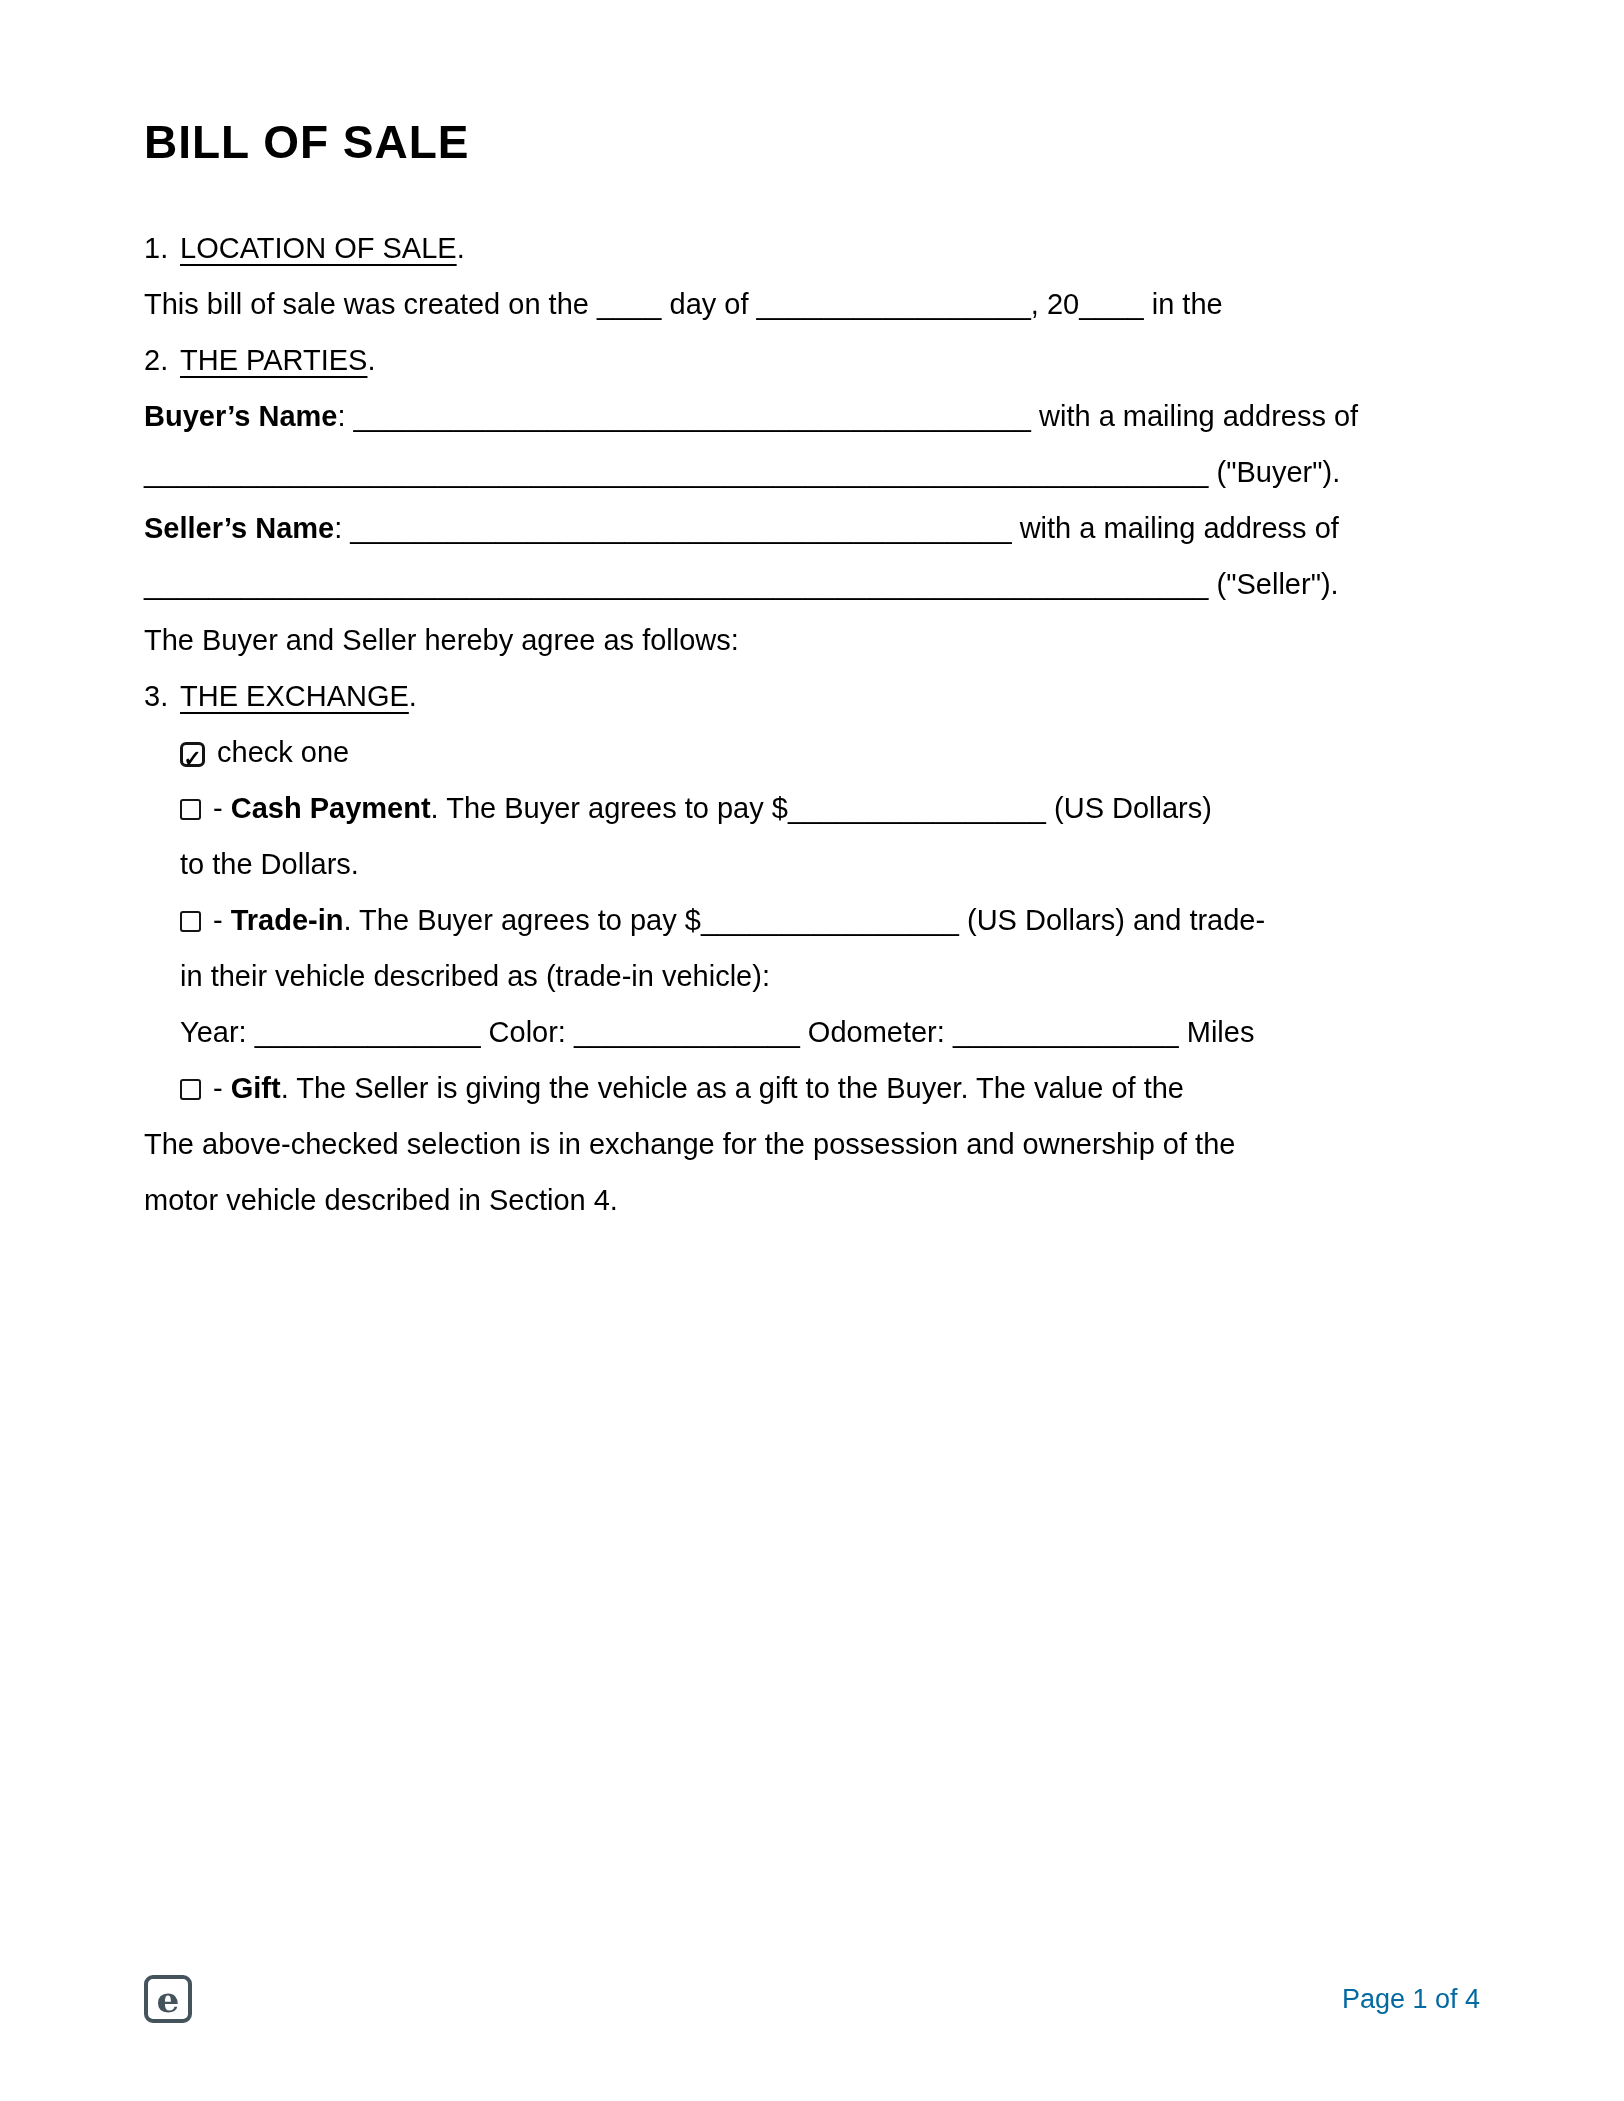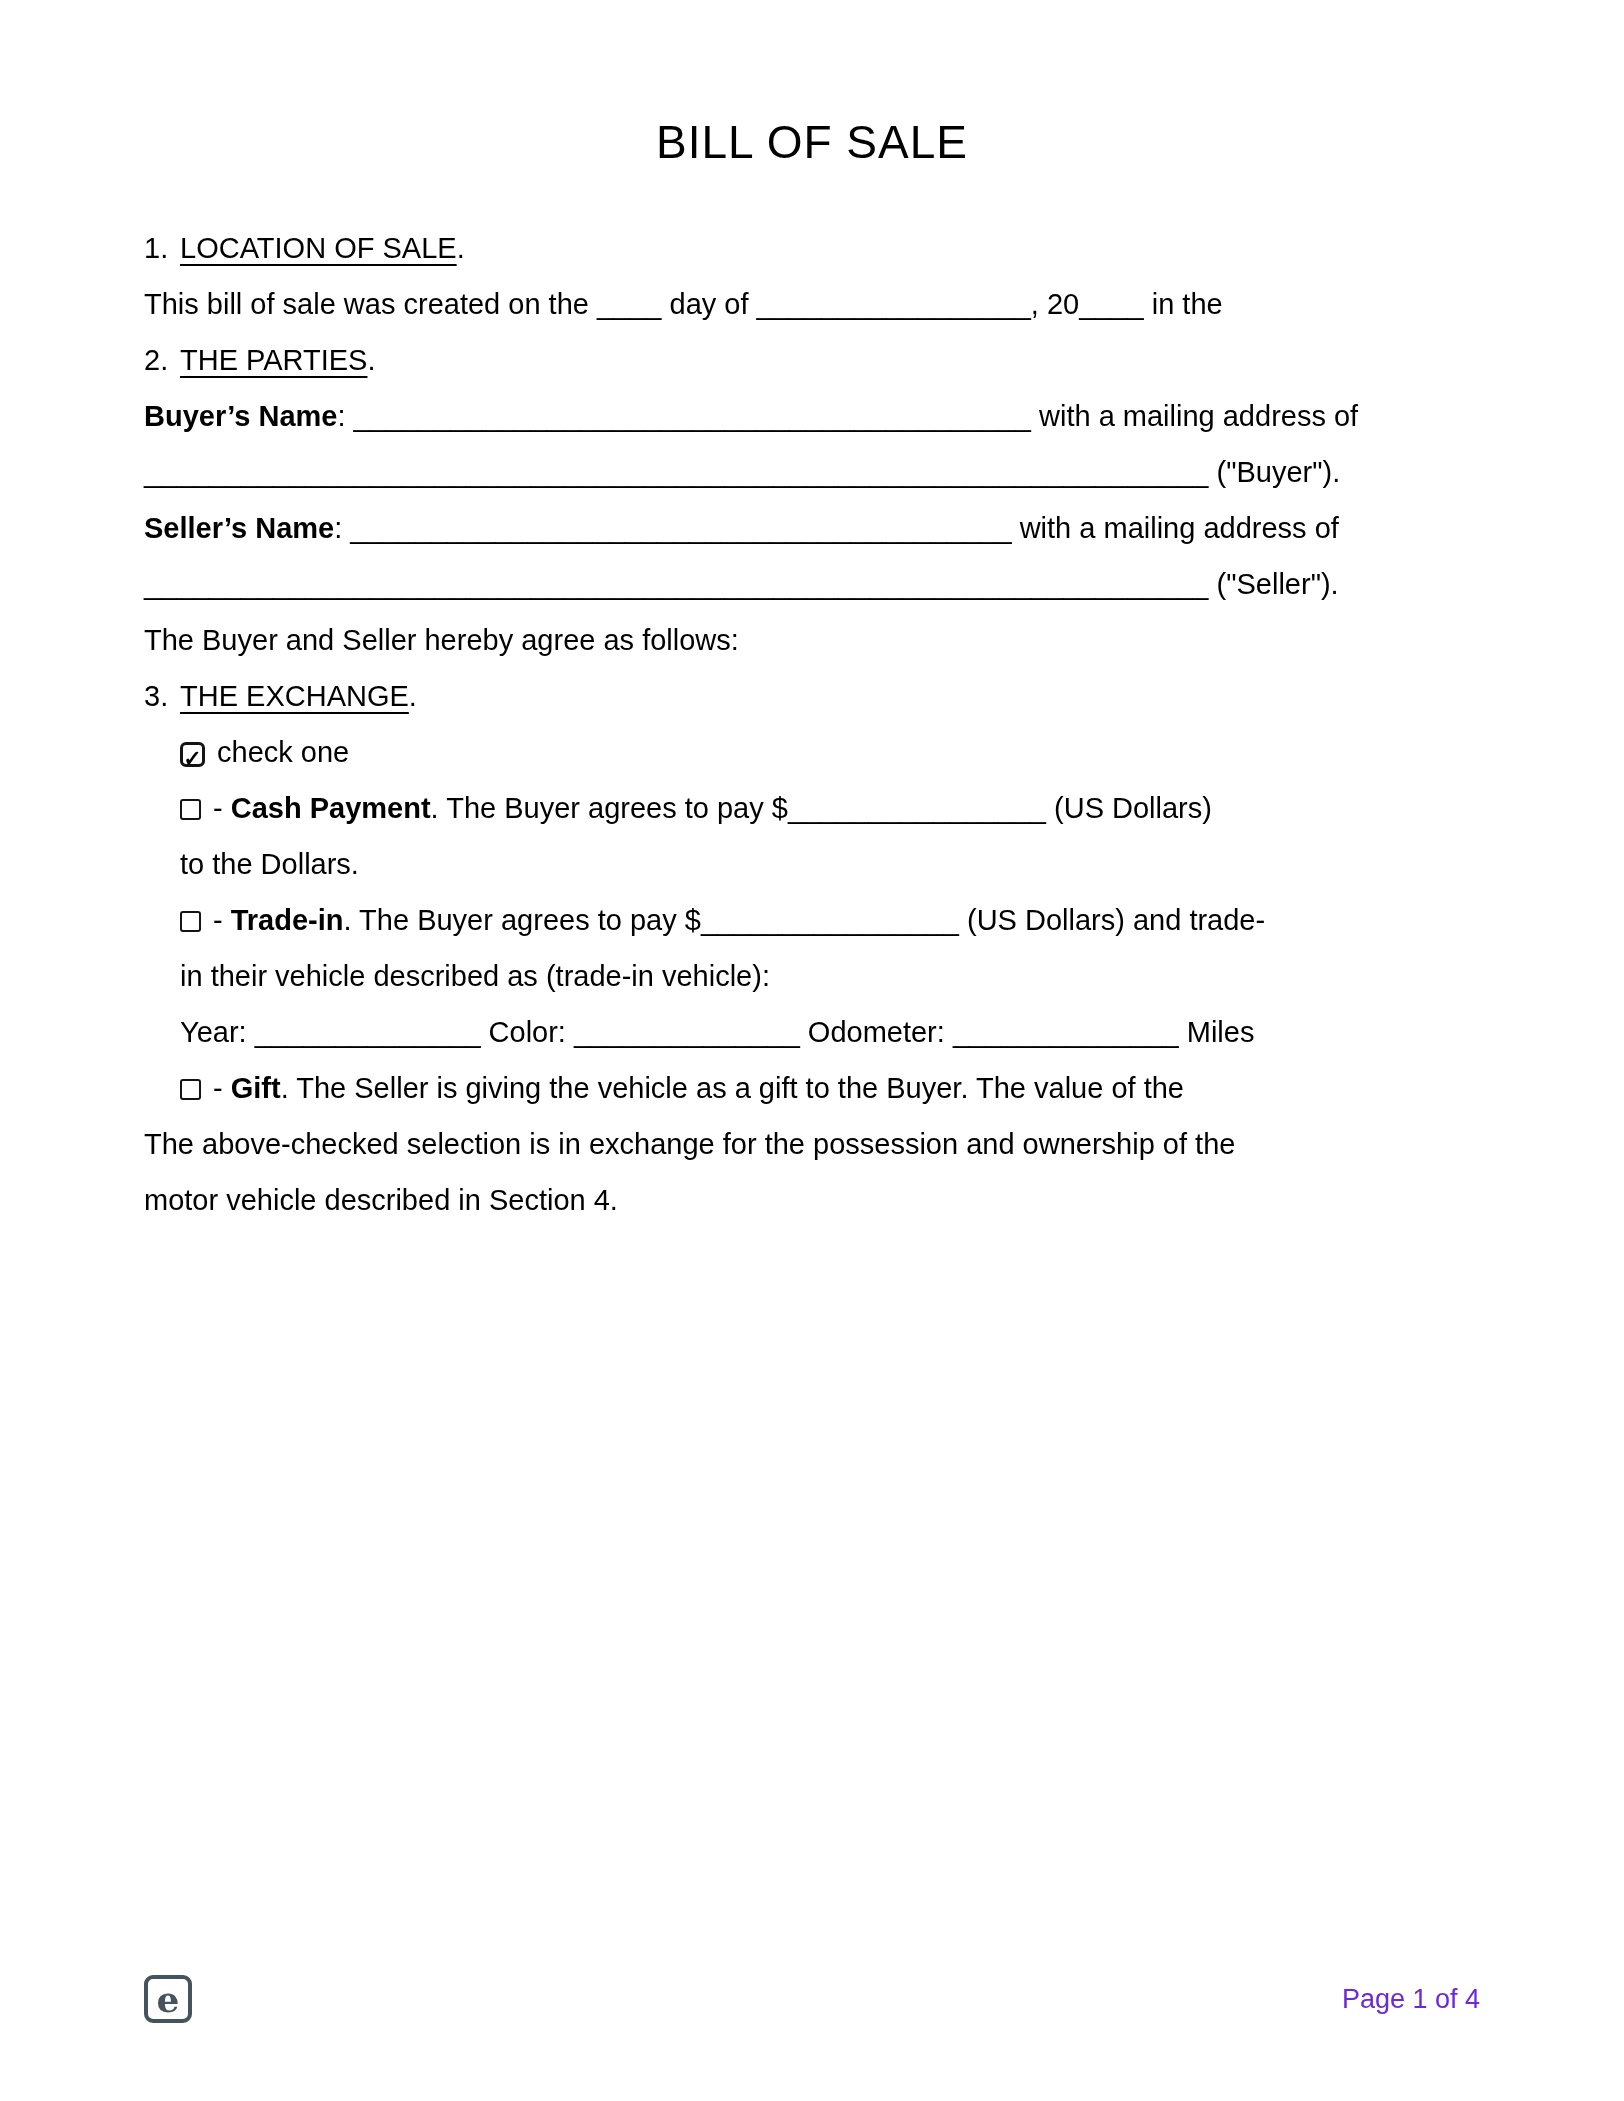"BILL OF SALE" .title { font-weight: normal -> bold; text-align: center -> left }
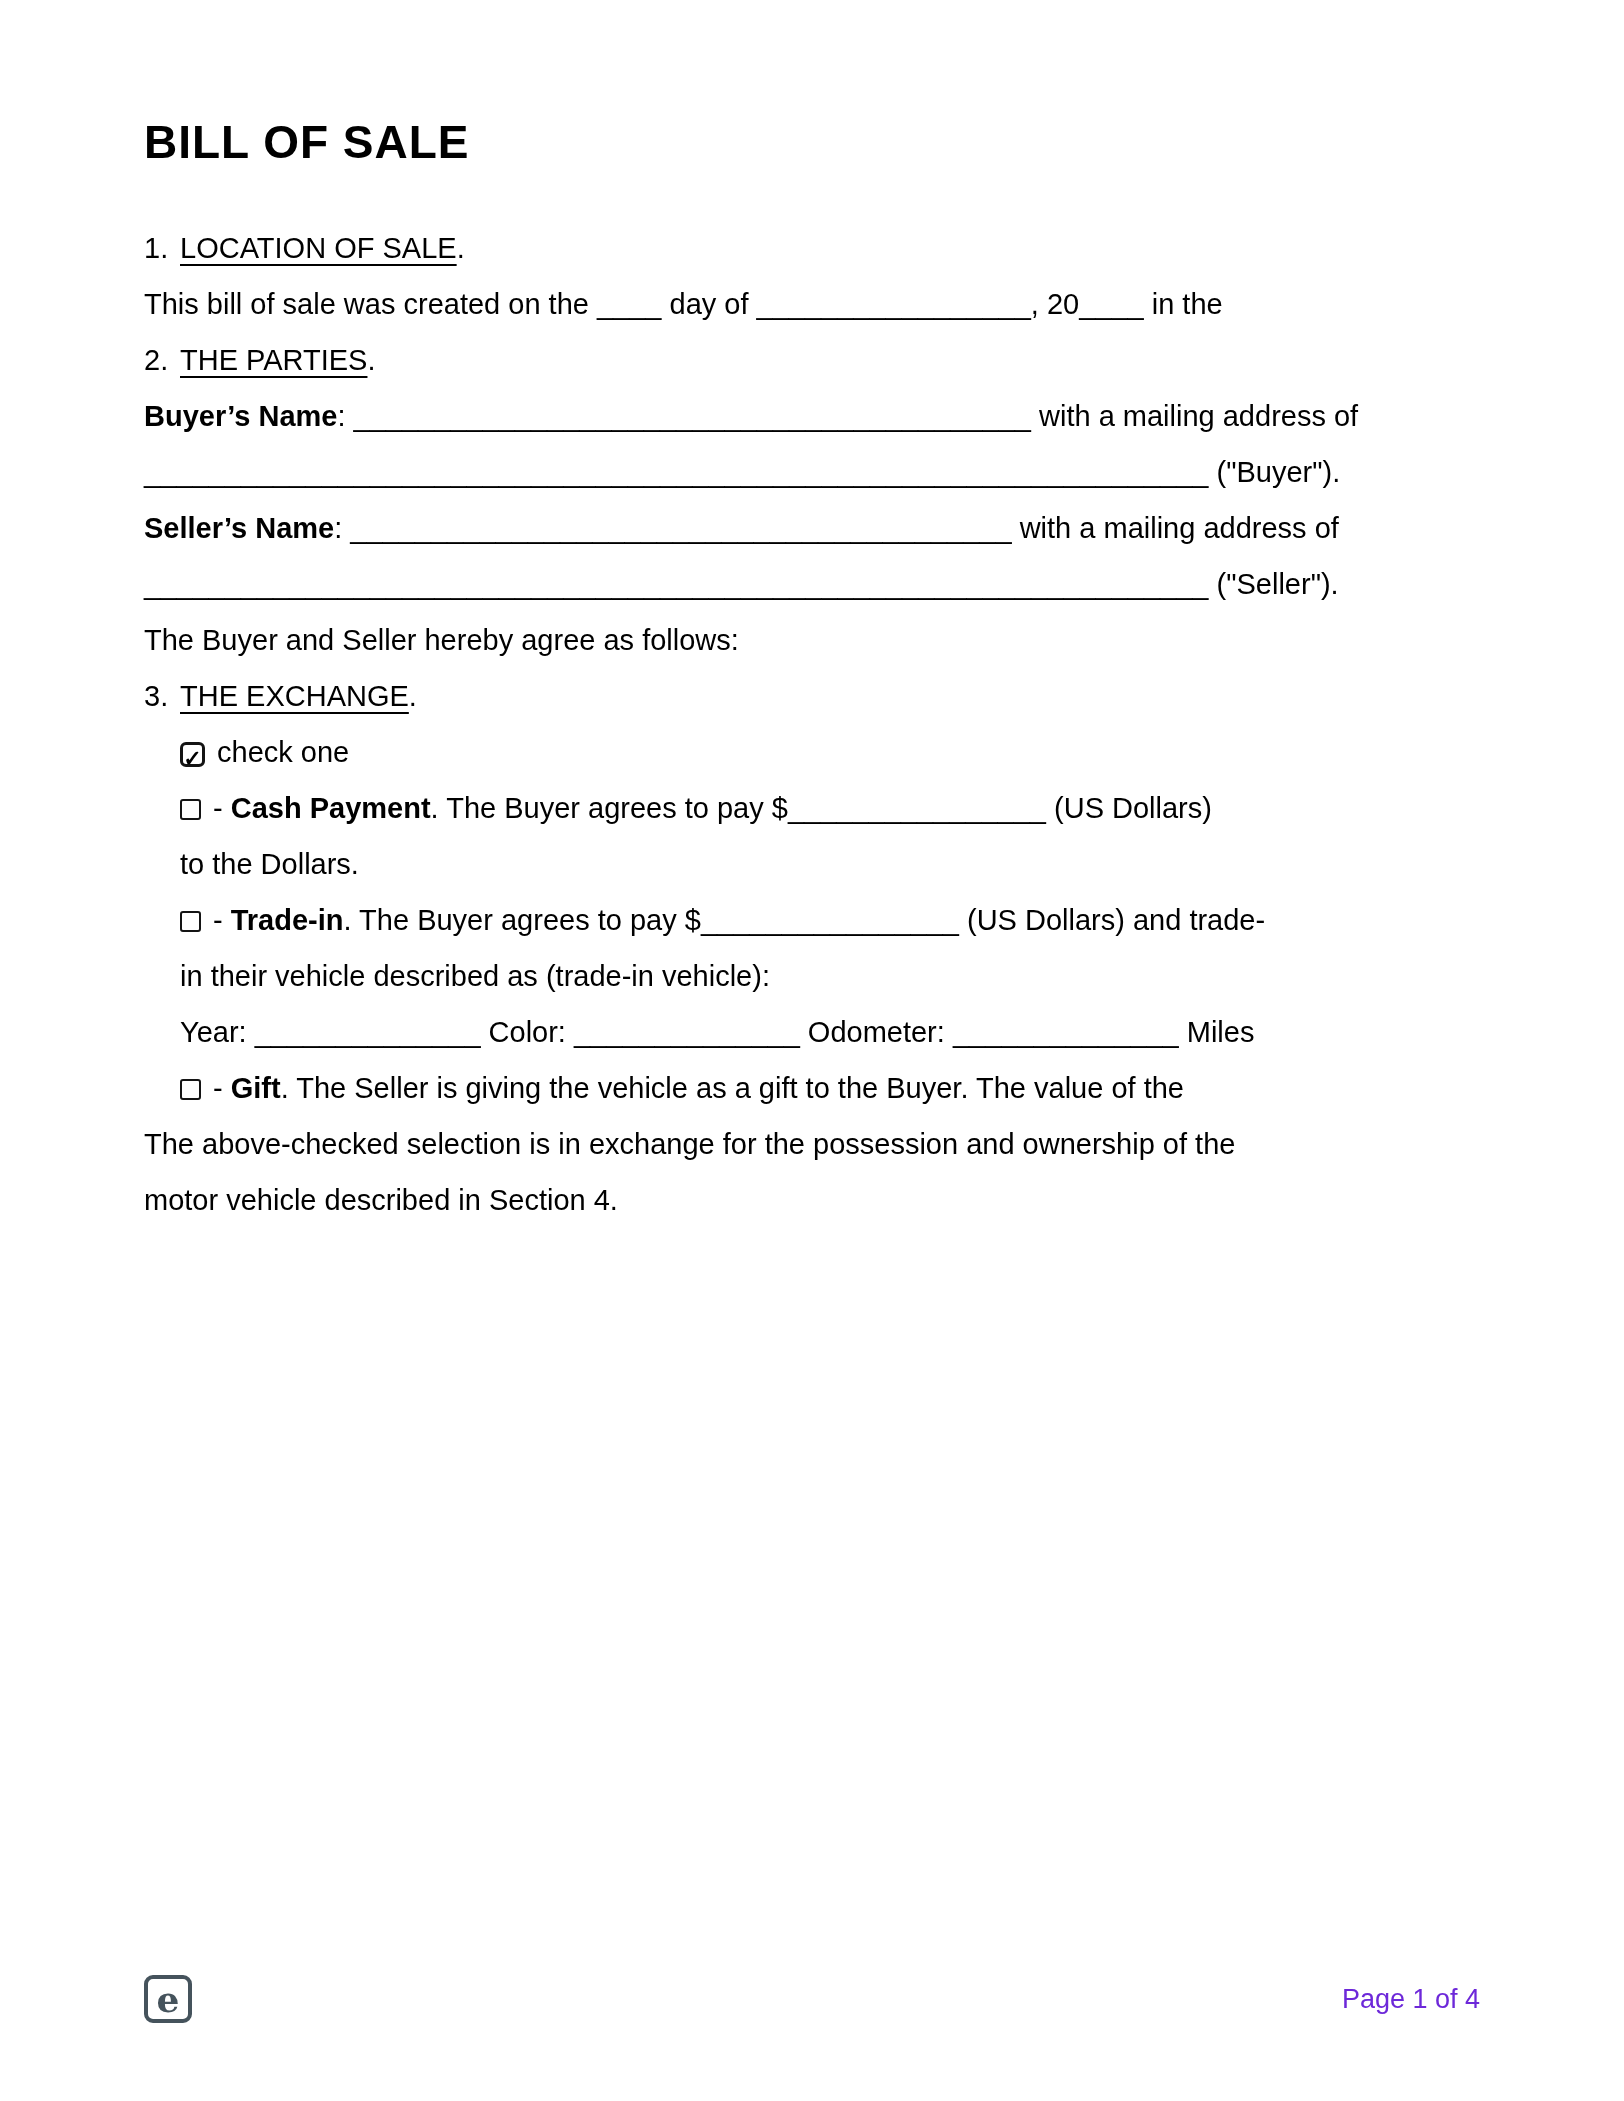"Page 1 of 4" .pagenum { color: #6d28d9 -> #0369a1 }
